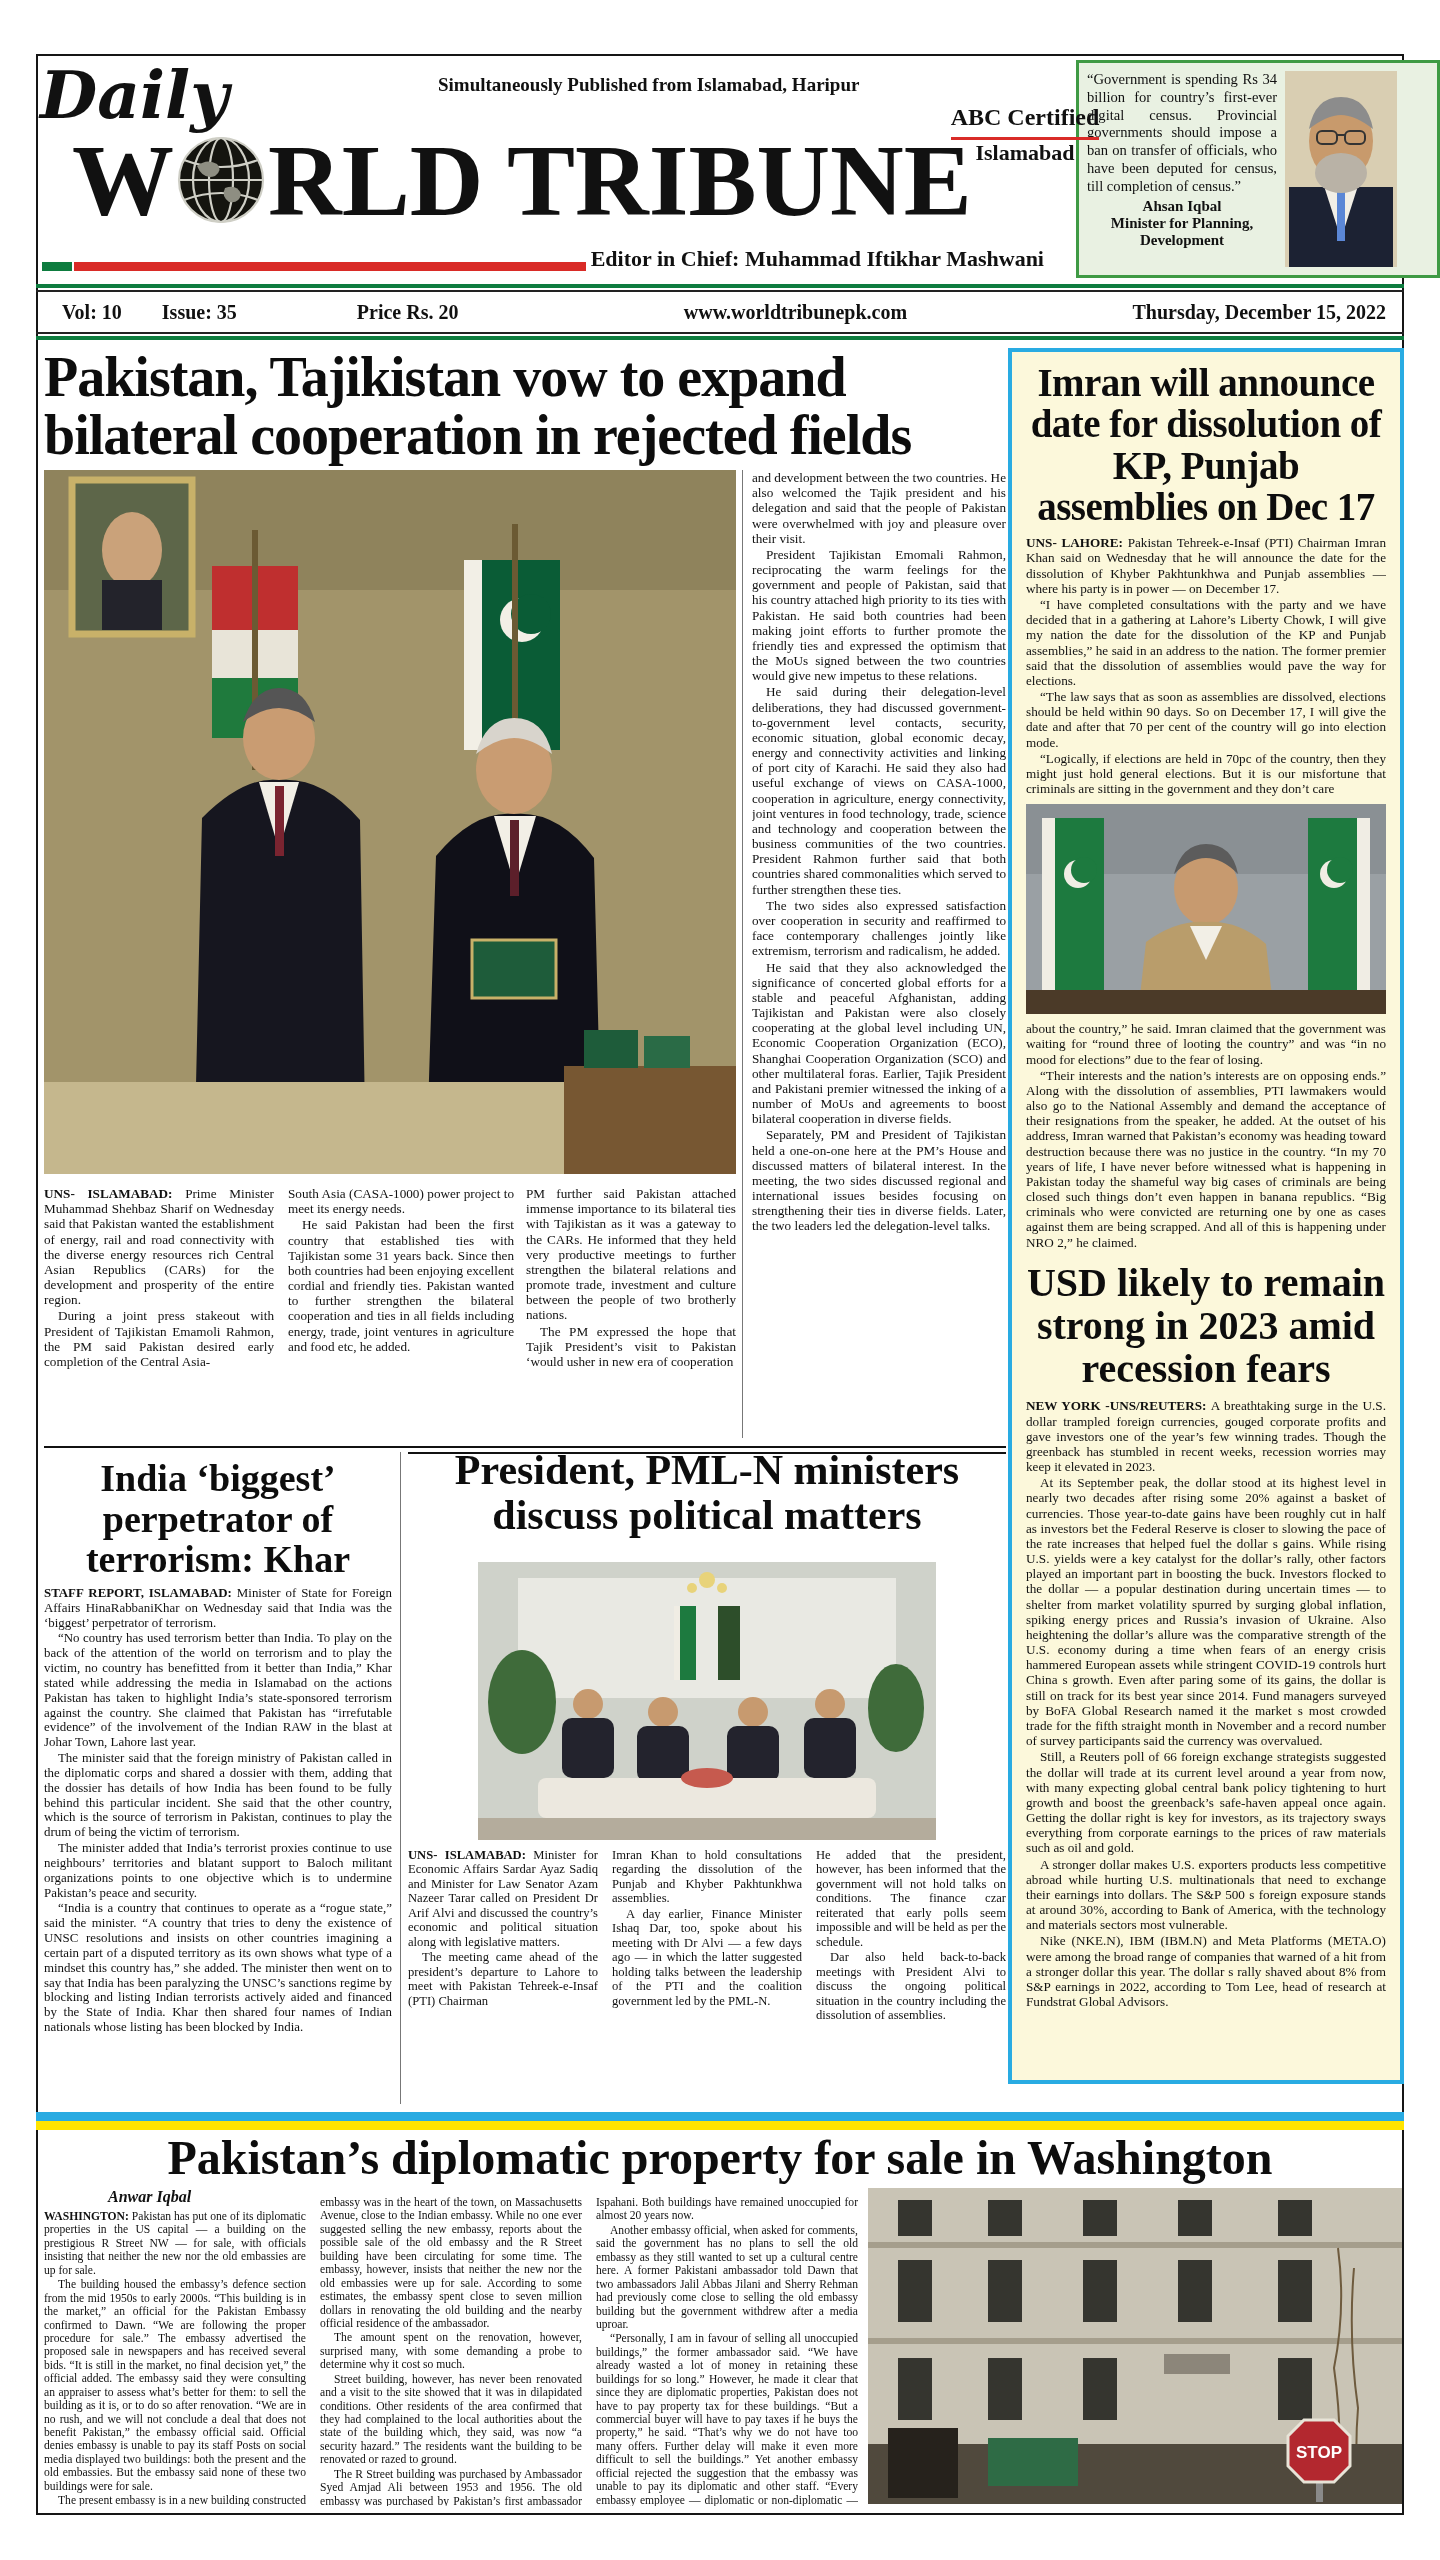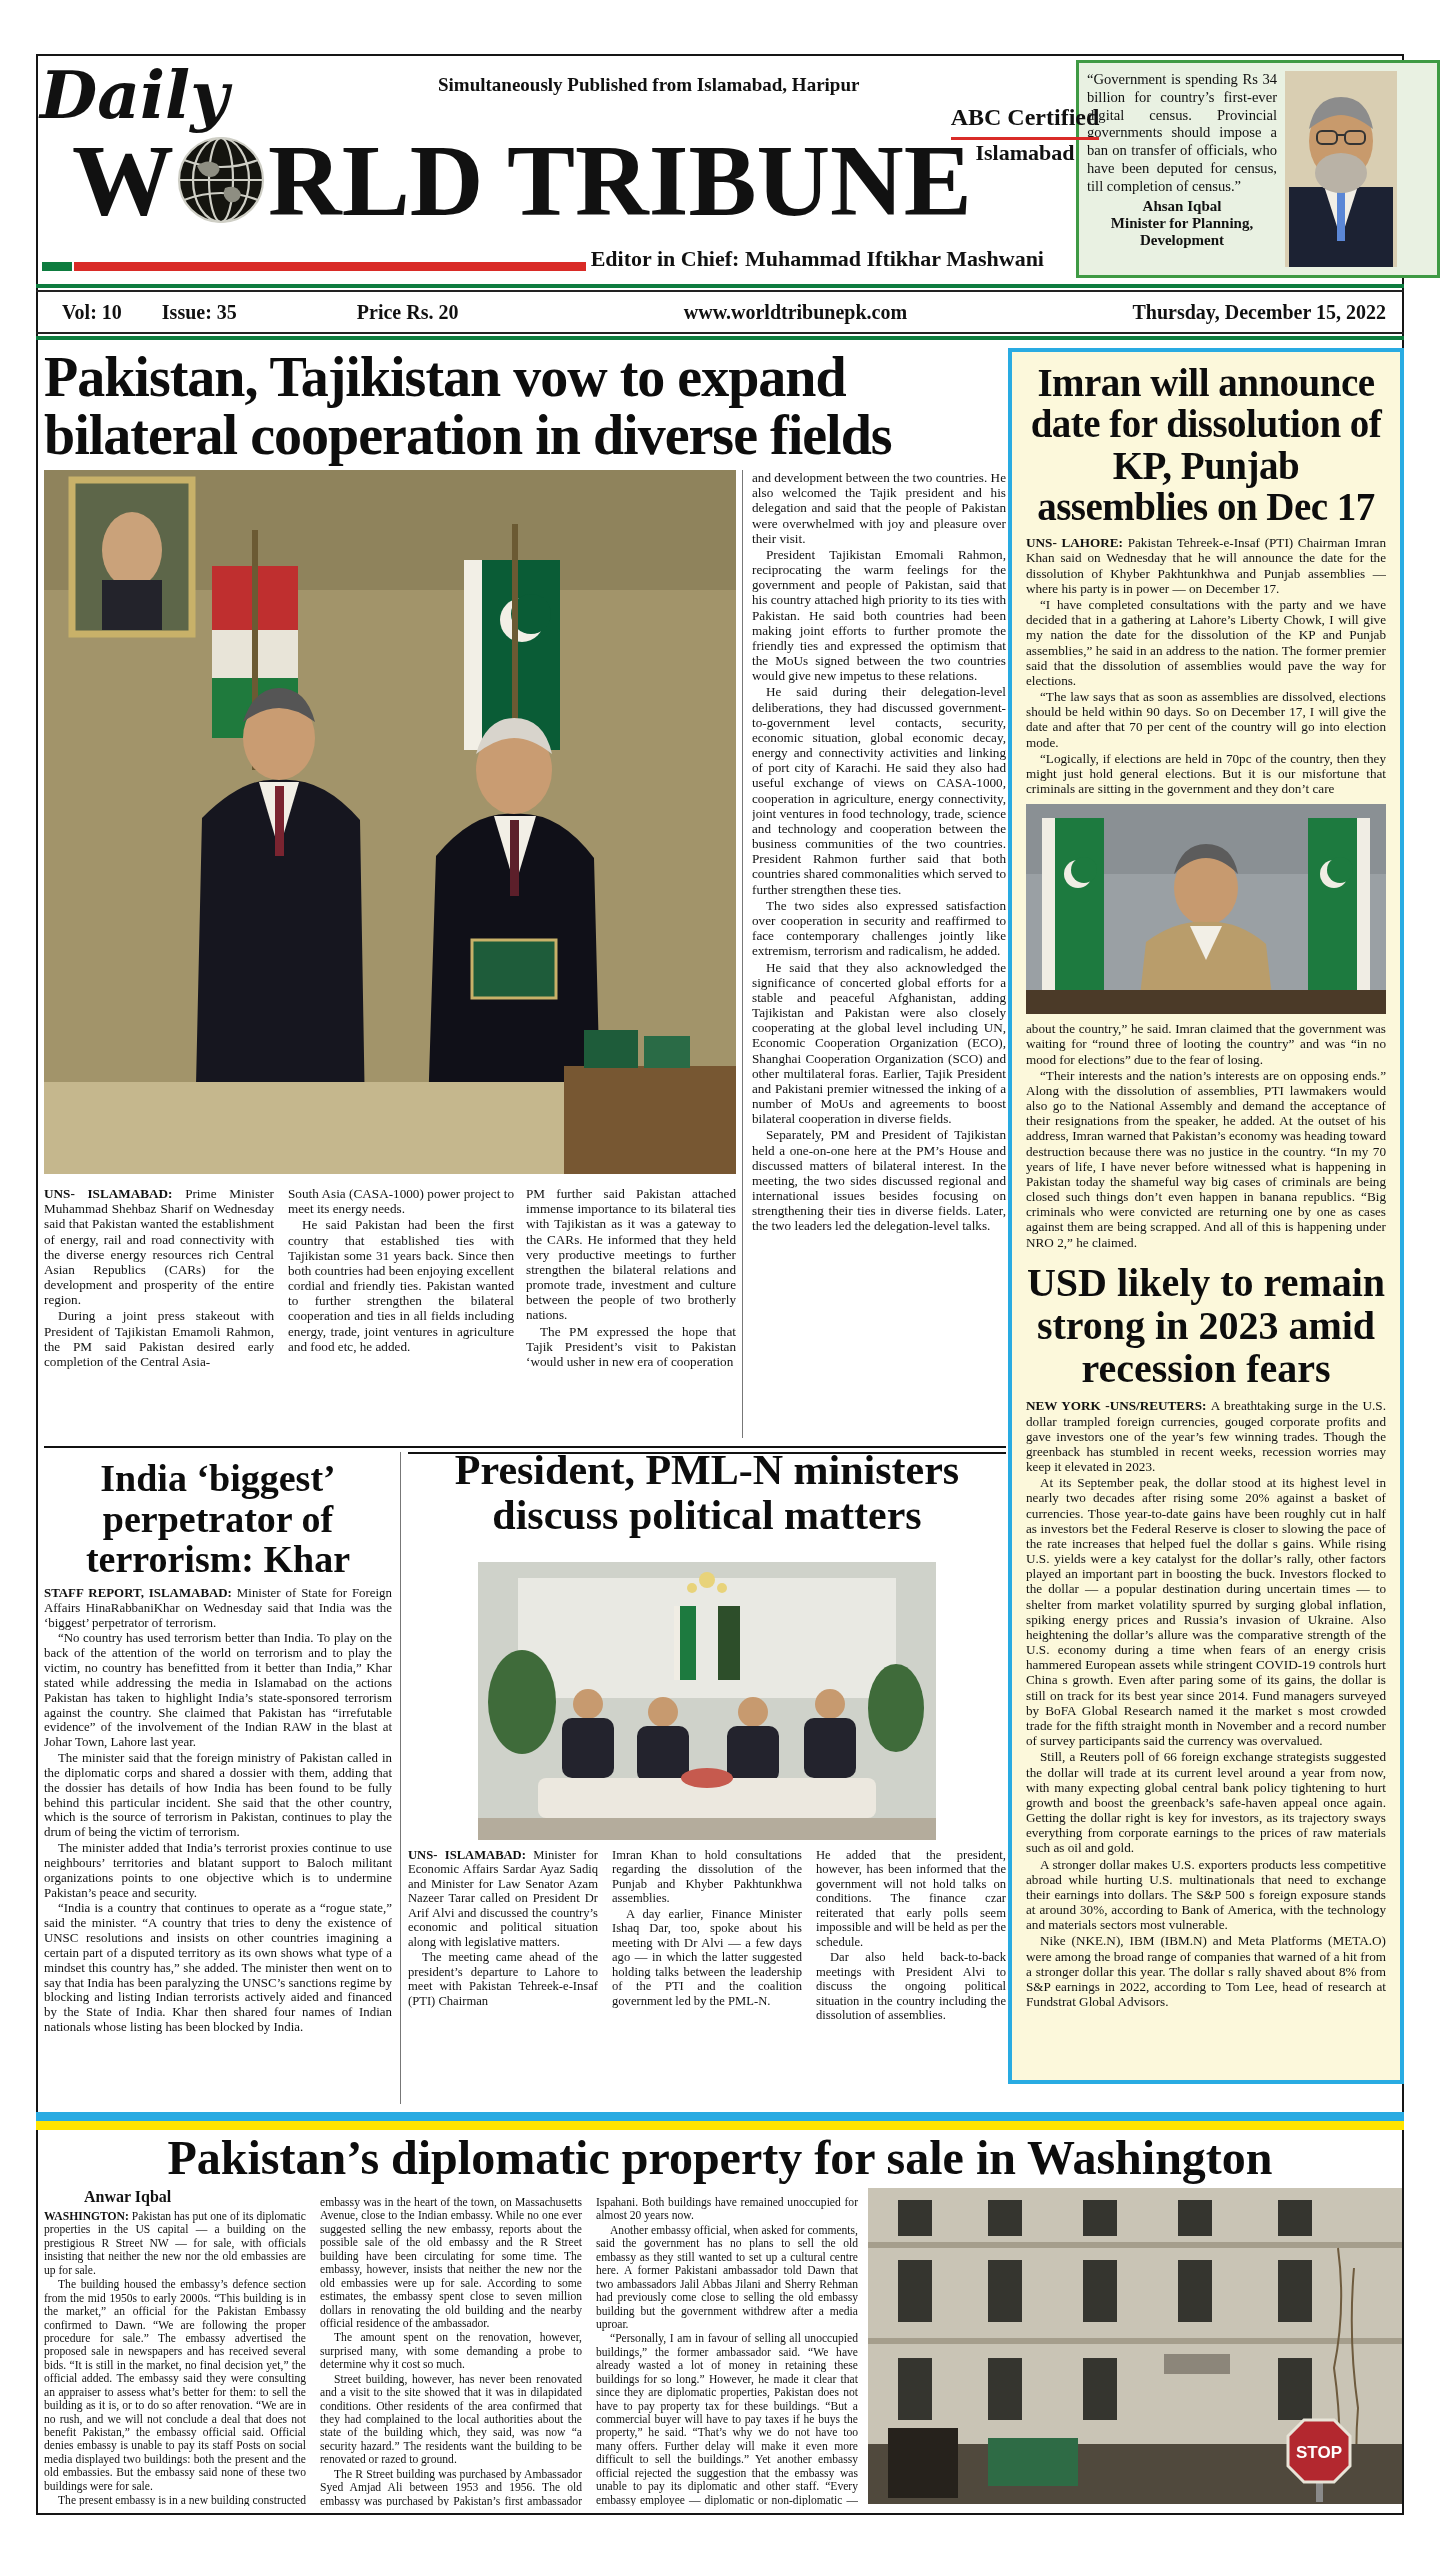"Pakistan, Tajikistan vow to expand" div.abs { text: diverse -> rejected }
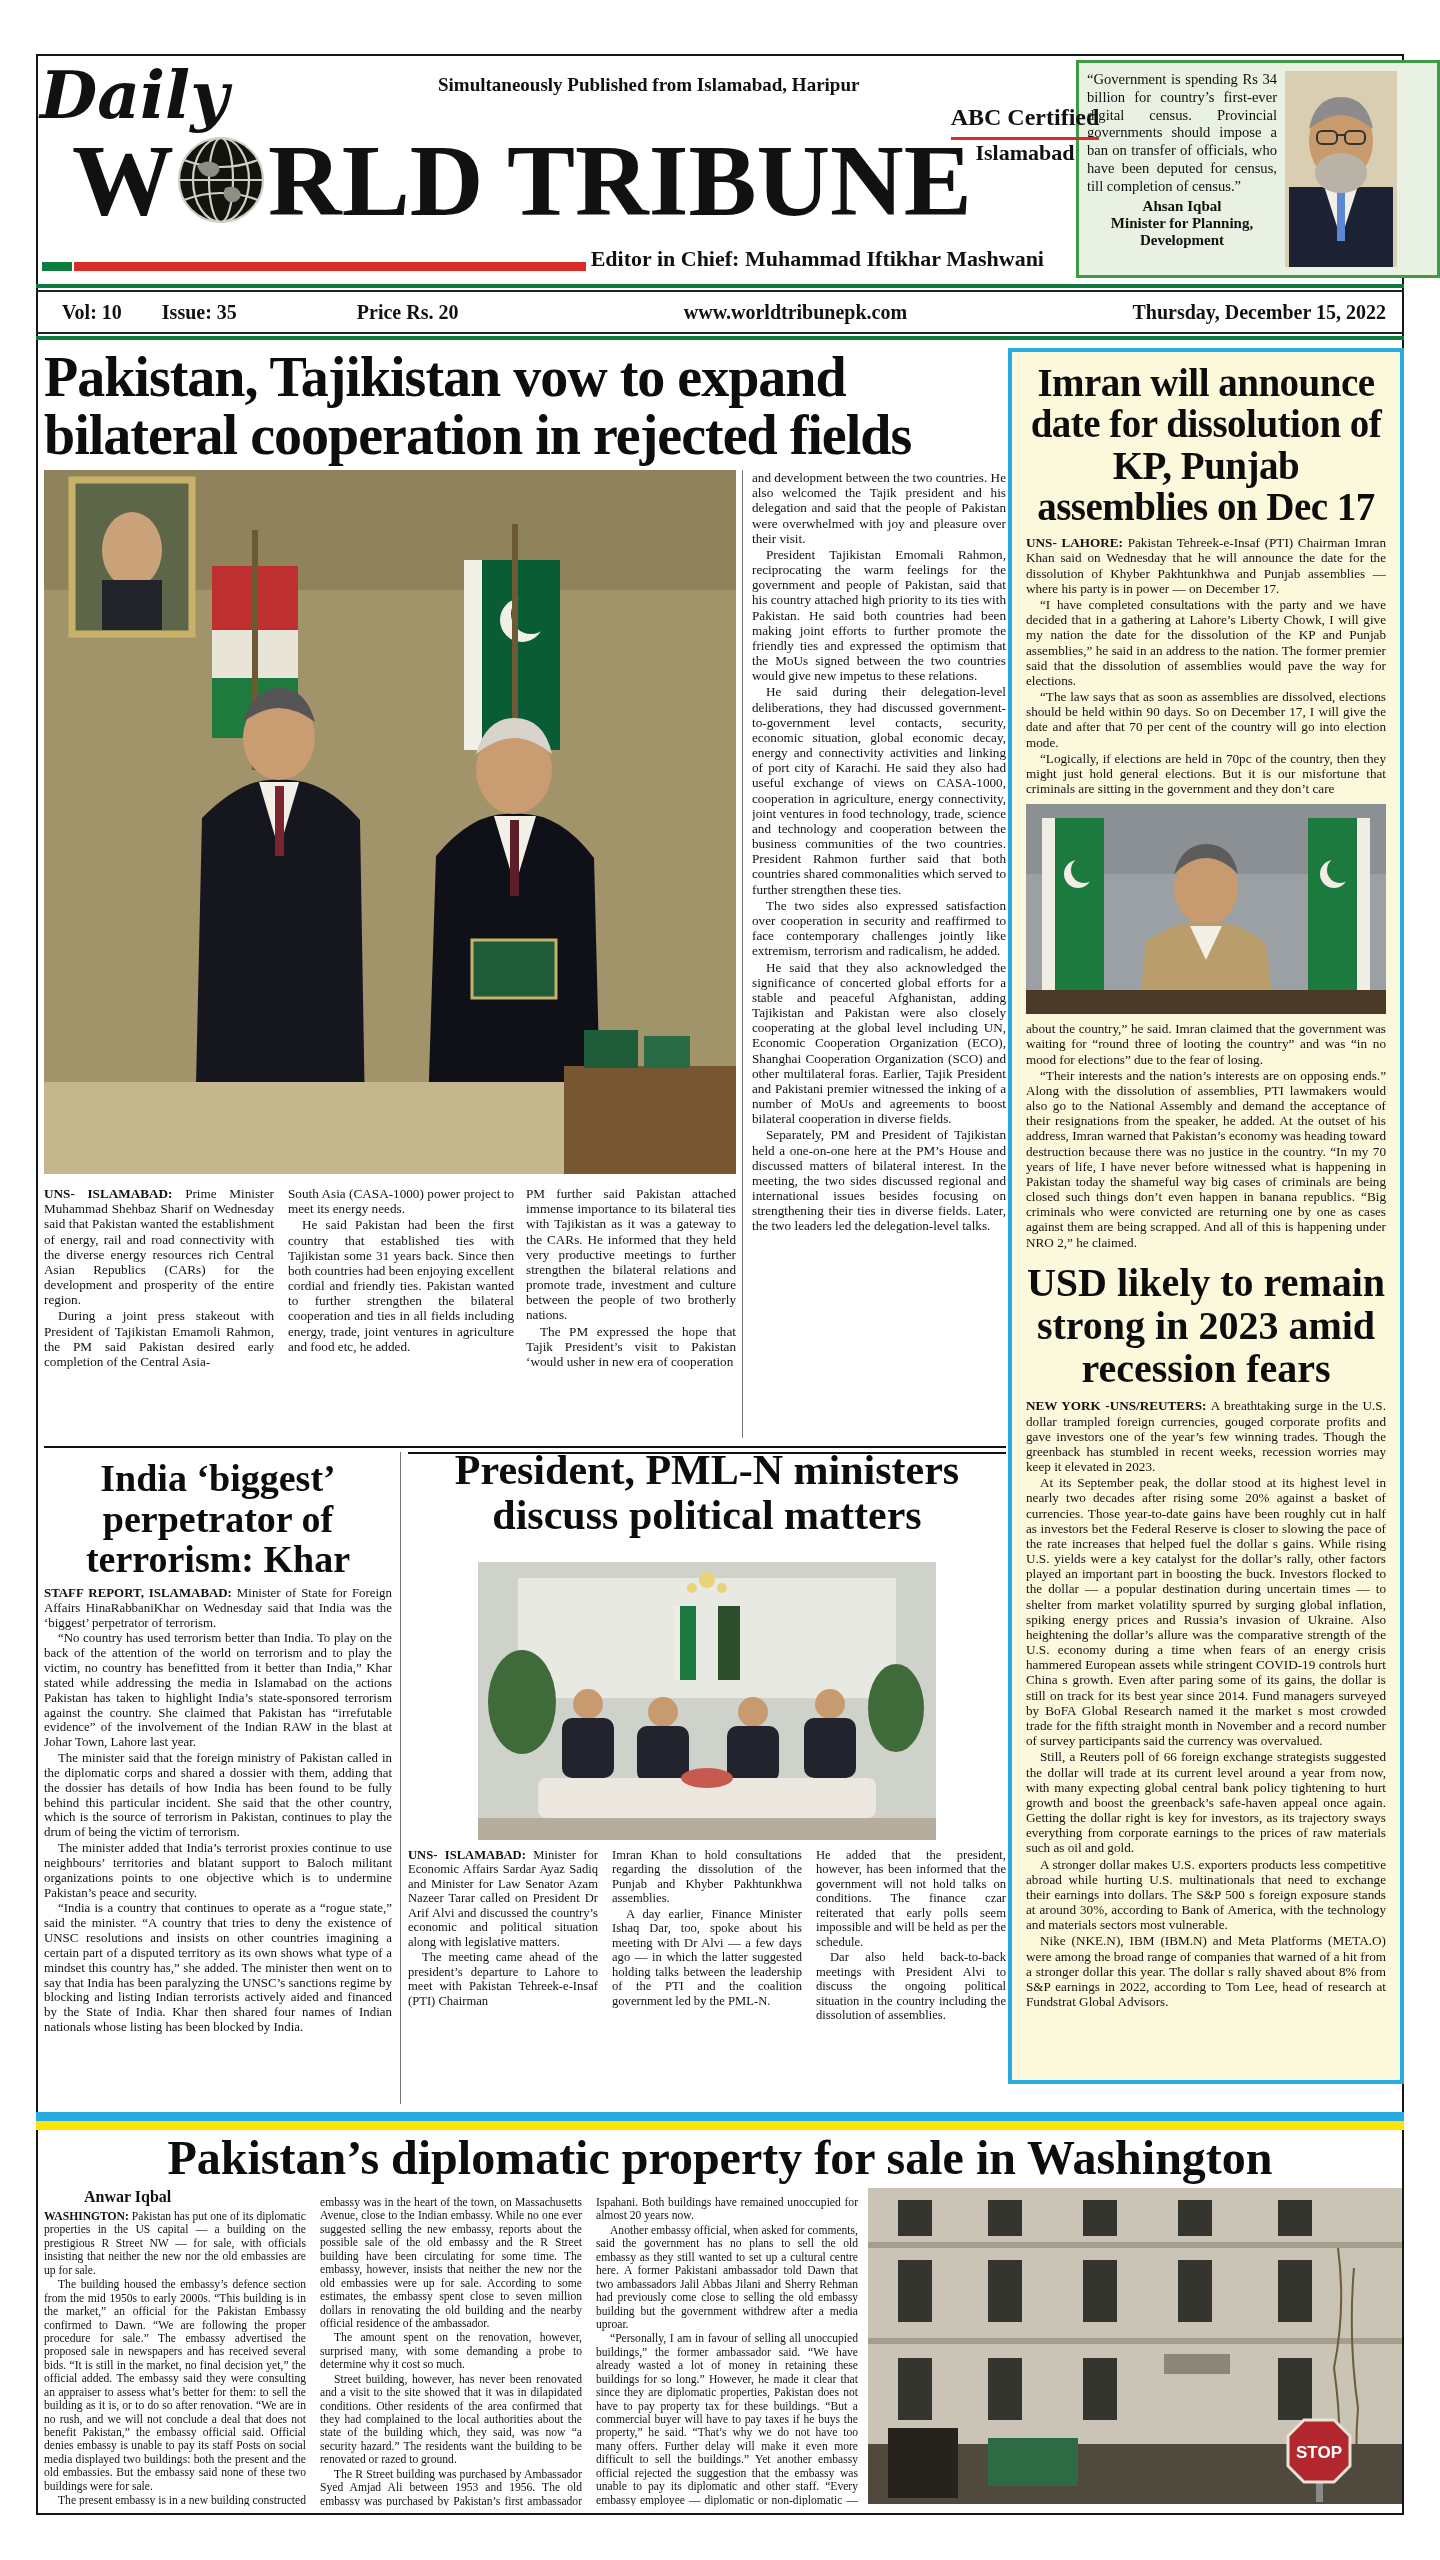"Anwar Iqbal" div.abs { font-style: none -> italic; left: 84px -> 108px }
